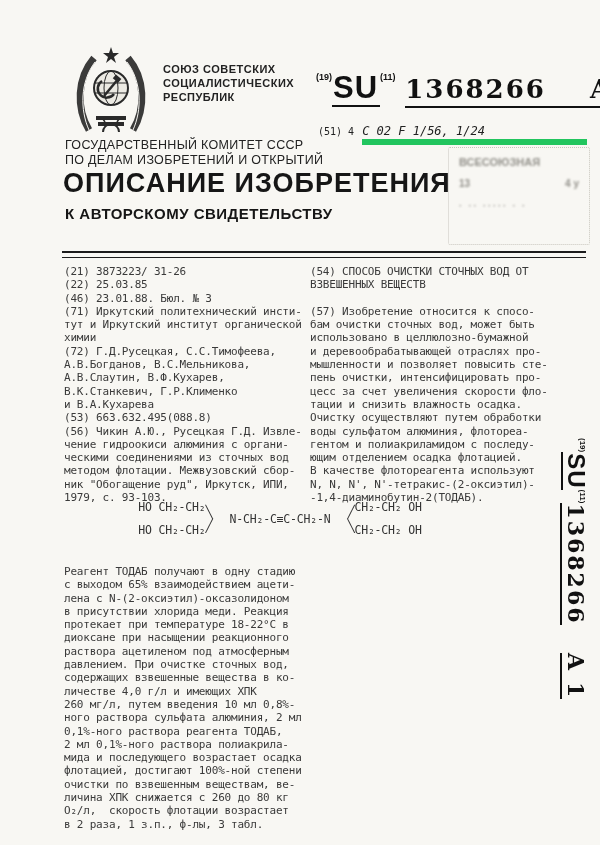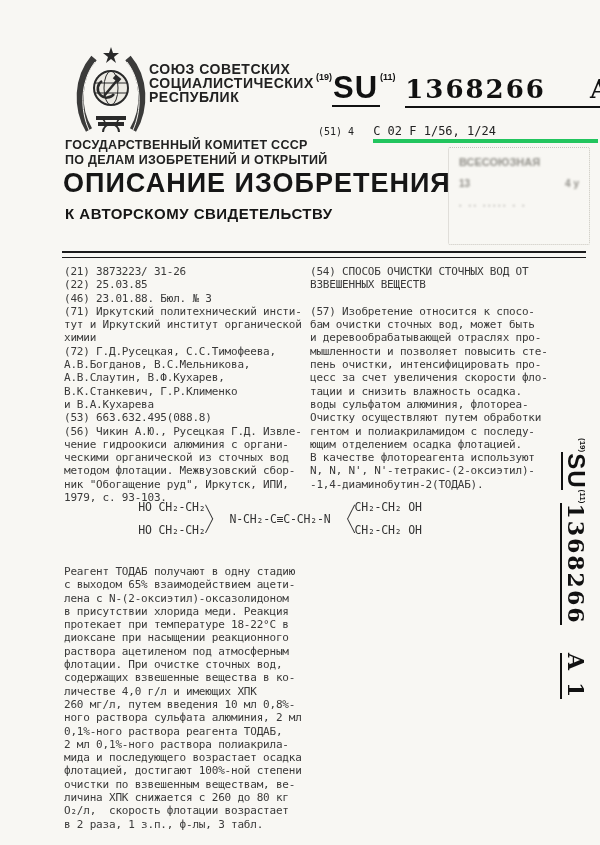"СОЮЗ СОВЕТСКИХ" .country { font-size: 14px -> 11px; left: 149px -> 163px }
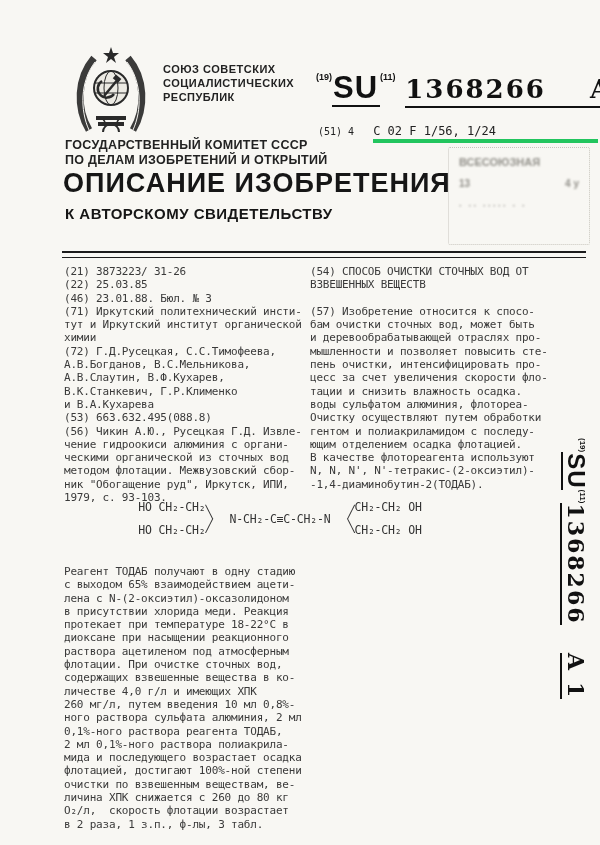"(51) 4" .ipcline .lbl { margin-right: 19px -> 8px }
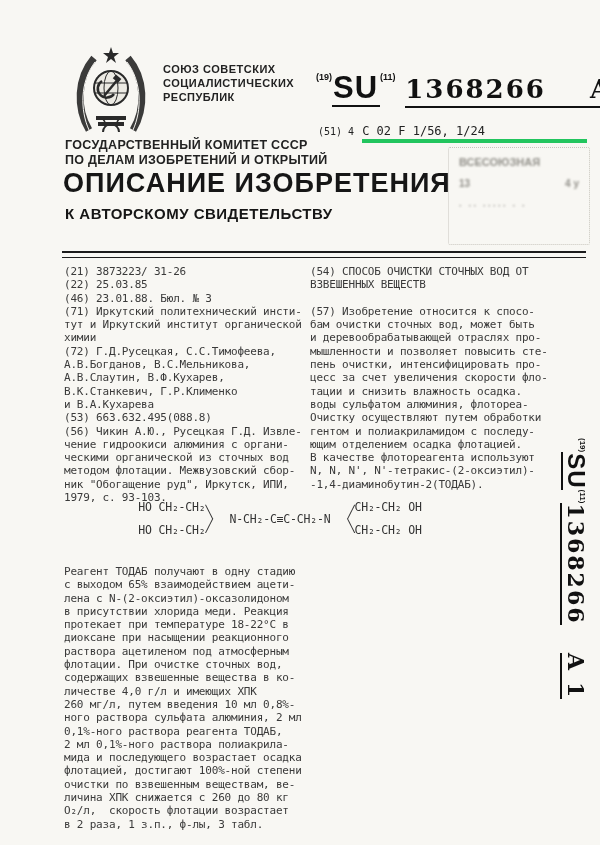"C 02 F 1/56, 1/24" .ipcline .cls { border-bottom: 4px solid #22c55e -> 6px solid #22c55e; font-style: none -> italic }
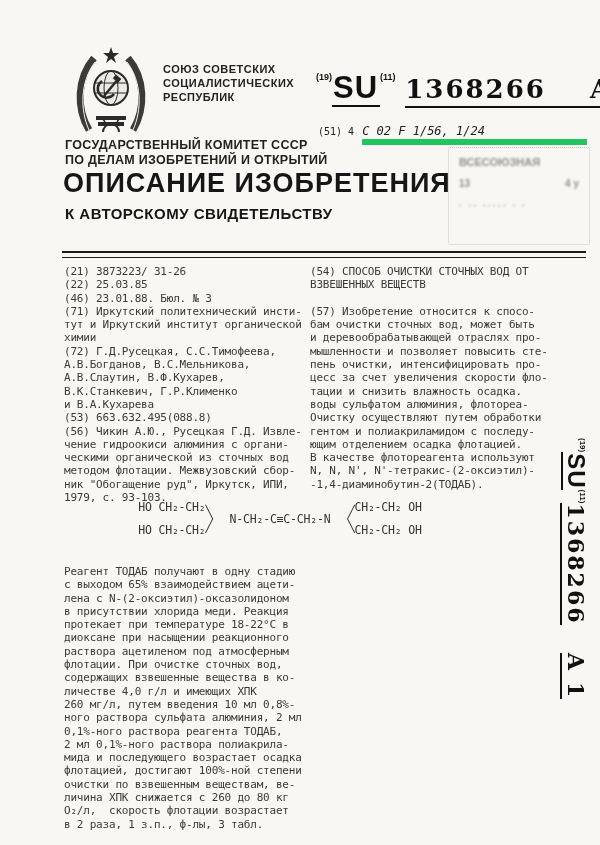"ГОСУДАРСТВЕННЫЙ КОМИТЕТ СССР" .committee { font-weight: bold -> normal }
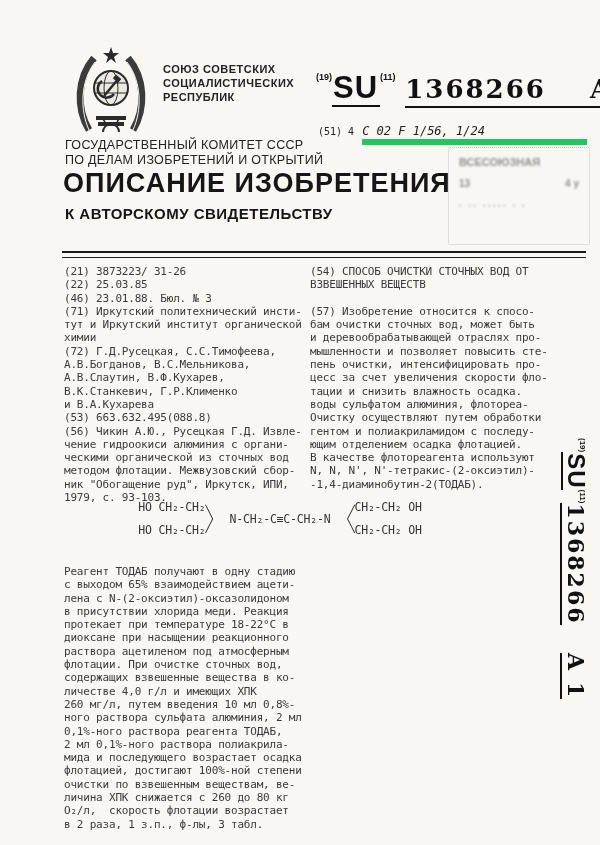"использовано в целлюлозно-бумажной" div.tline { html: none -> <div>использовано в целлюлозно-бумажной</div> }
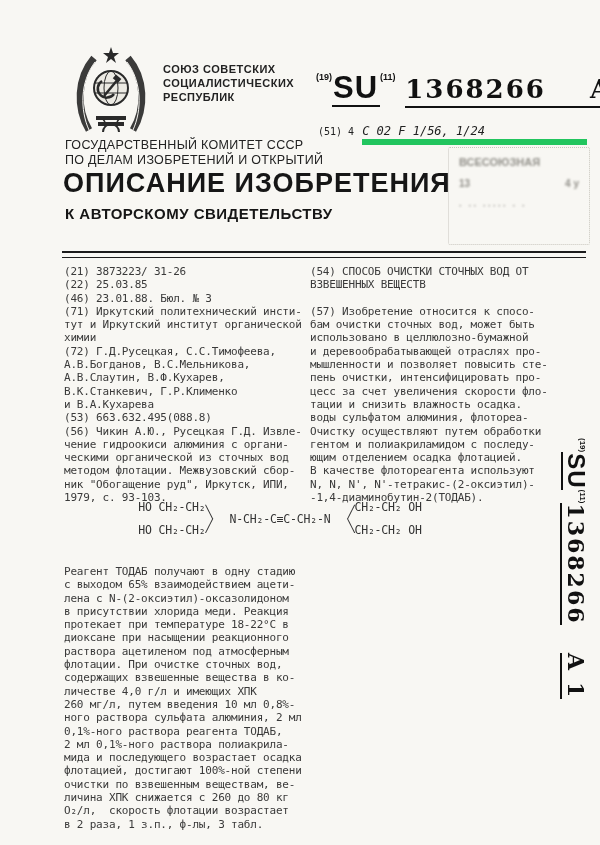"воды сульфатом алюминия, флотореа-" div.tline { order: before "Очистку осуществляют путем обработки" -> after "Очистку осуществляют путем обработки" }
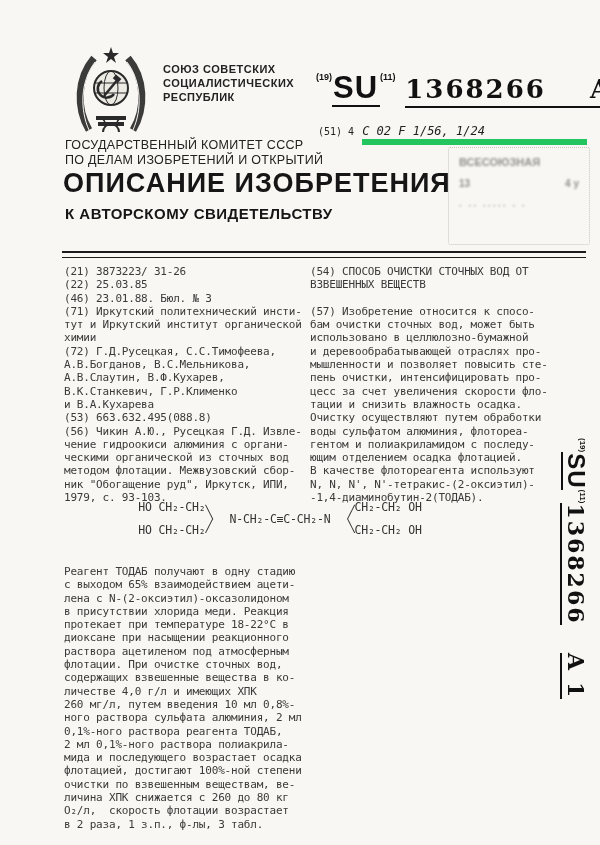"ческими органической из сточных вод" div.tline { text: органической -> соединениями }
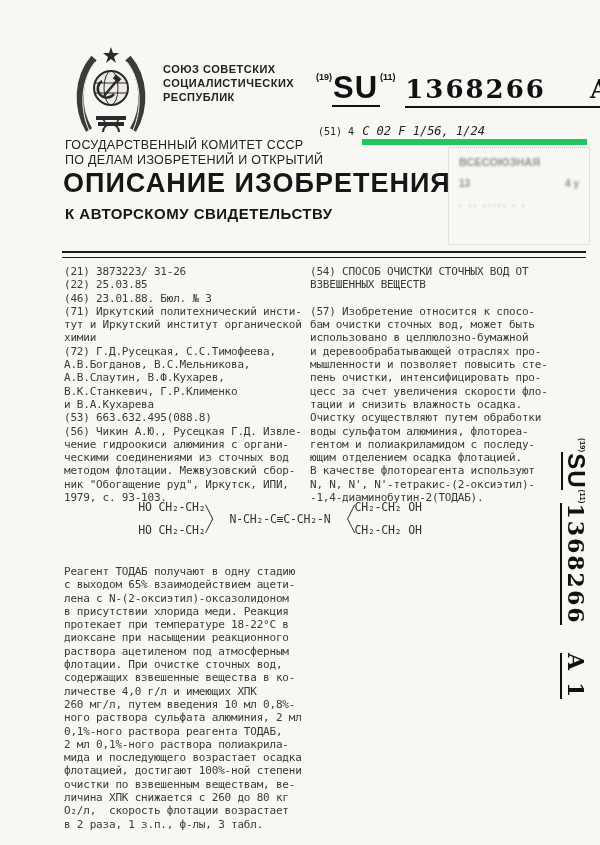"флотации. При очистке сточных вод," div.tline { text: флотации -> давлением }
